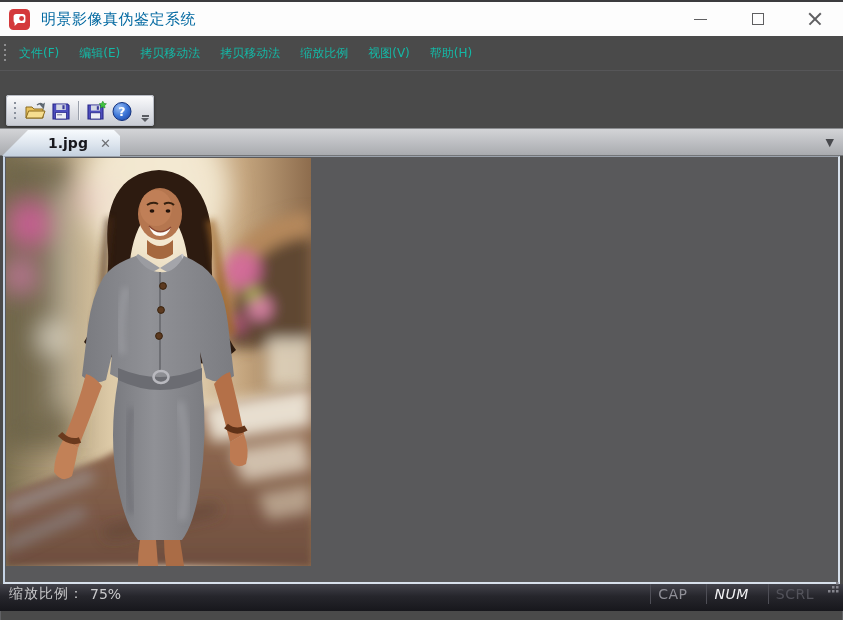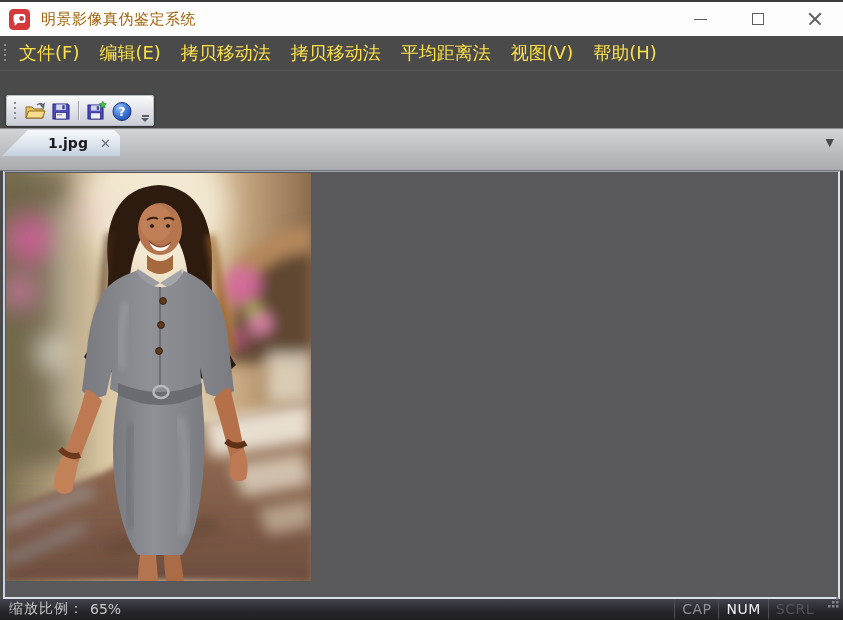"明景影像真伪鉴定系统" .title-text { color: #a16207 -> #0369a1 }
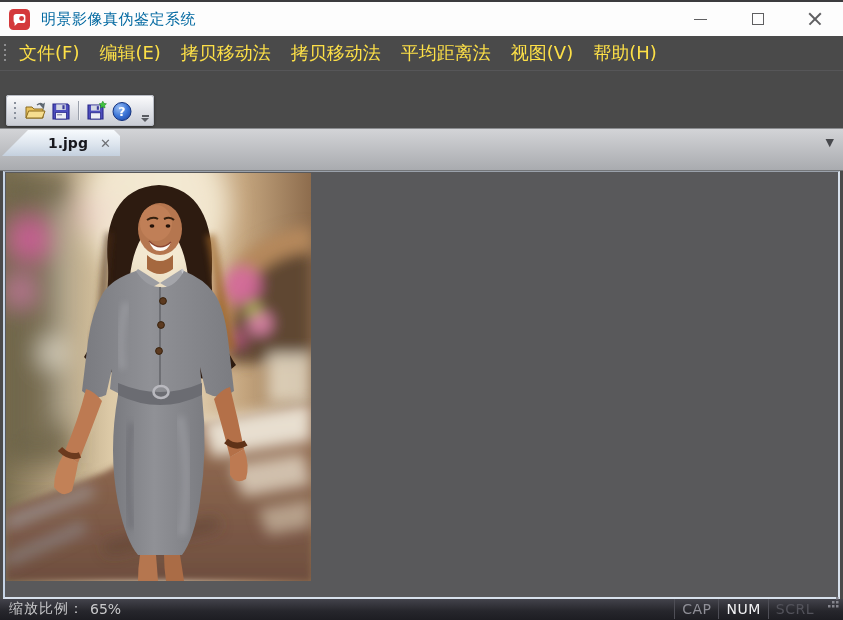"文件(F)" .menu-item { color: #fde047 -> #14b8a6; font-size: 18px -> 12px }
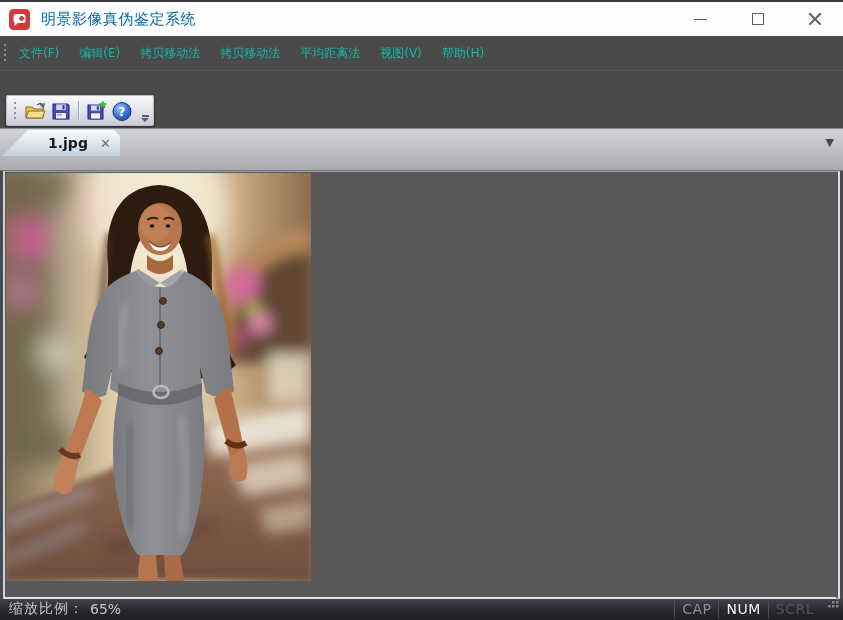"平均距离法" div.menu-item { text: 平均距离法 -> 缩放比例 }
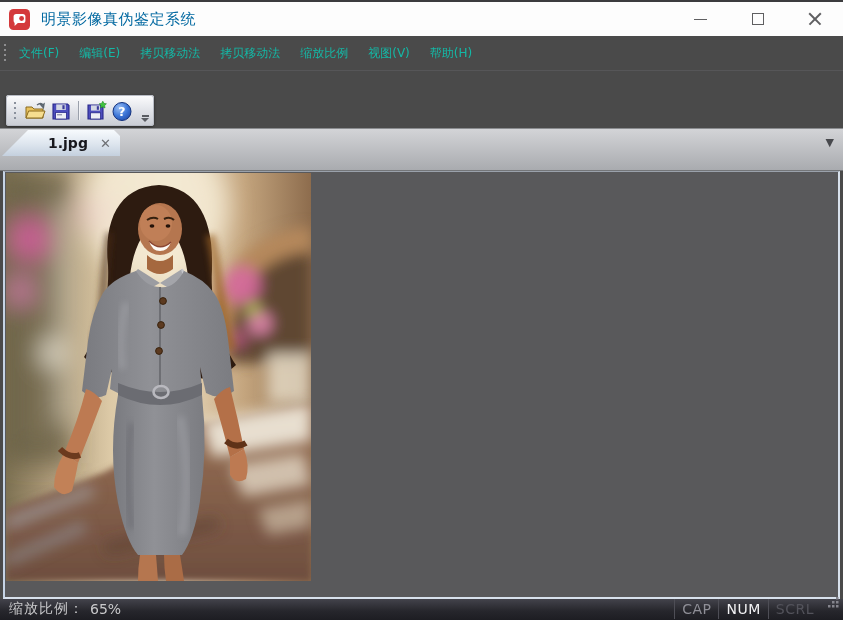"1.jpg" .tabbar { height: 43px -> 28px }
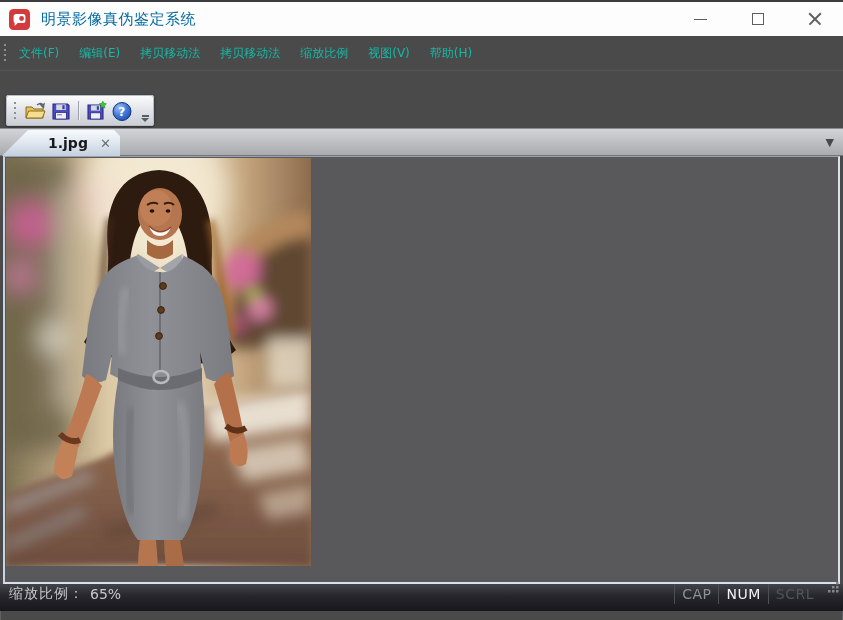"65%" span.zoom-value { text: 65% -> 75% }
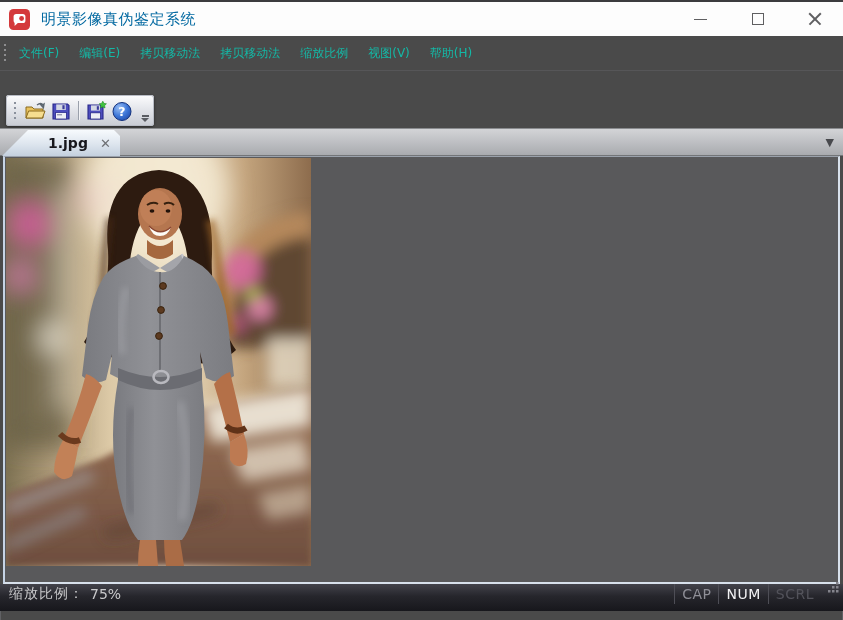"CAP" .indicator { margin-left: none -> 12px }
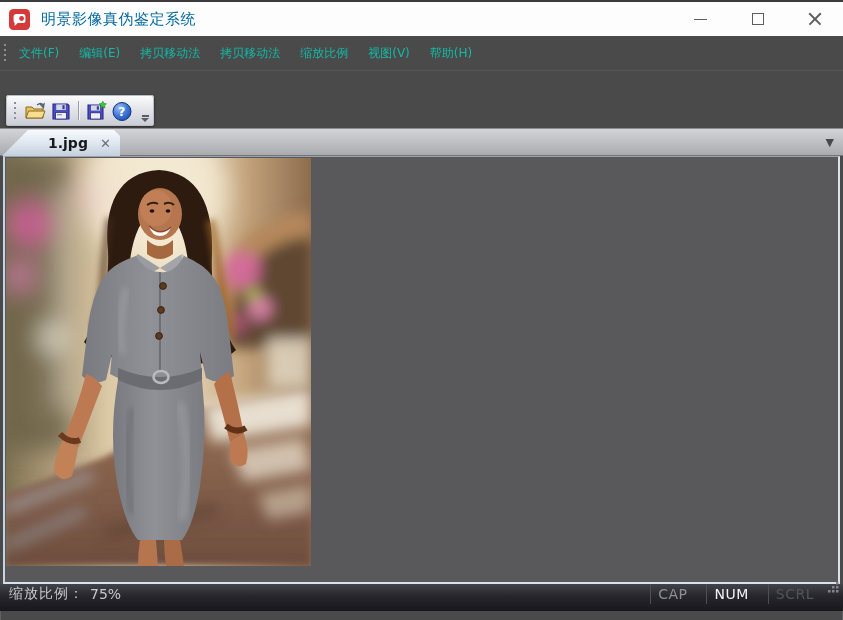"NUM" .indicator.on { font-style: none -> italic }
